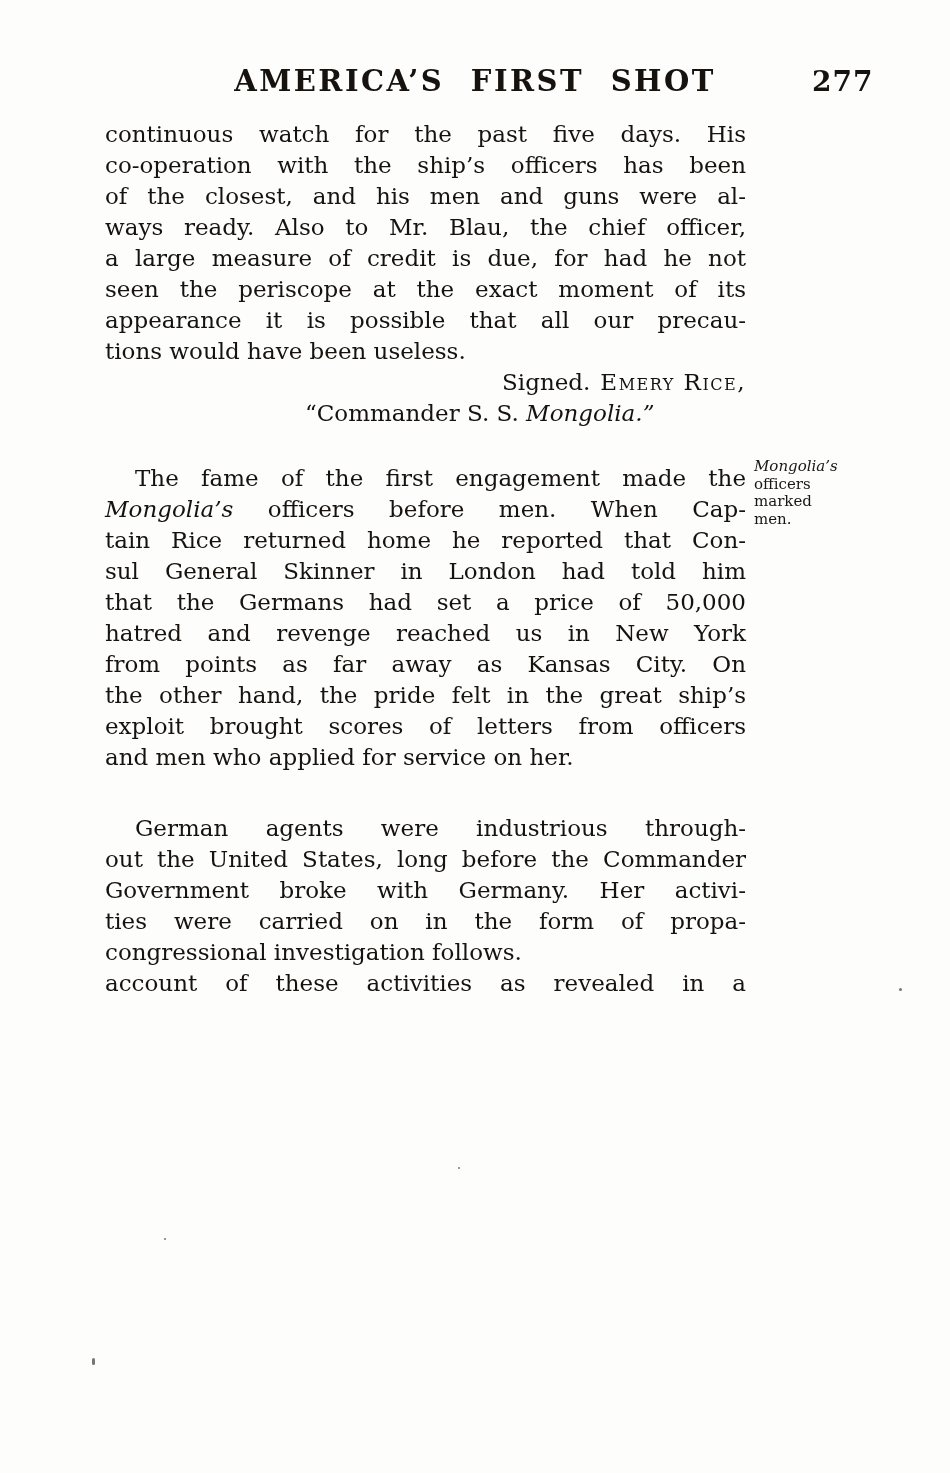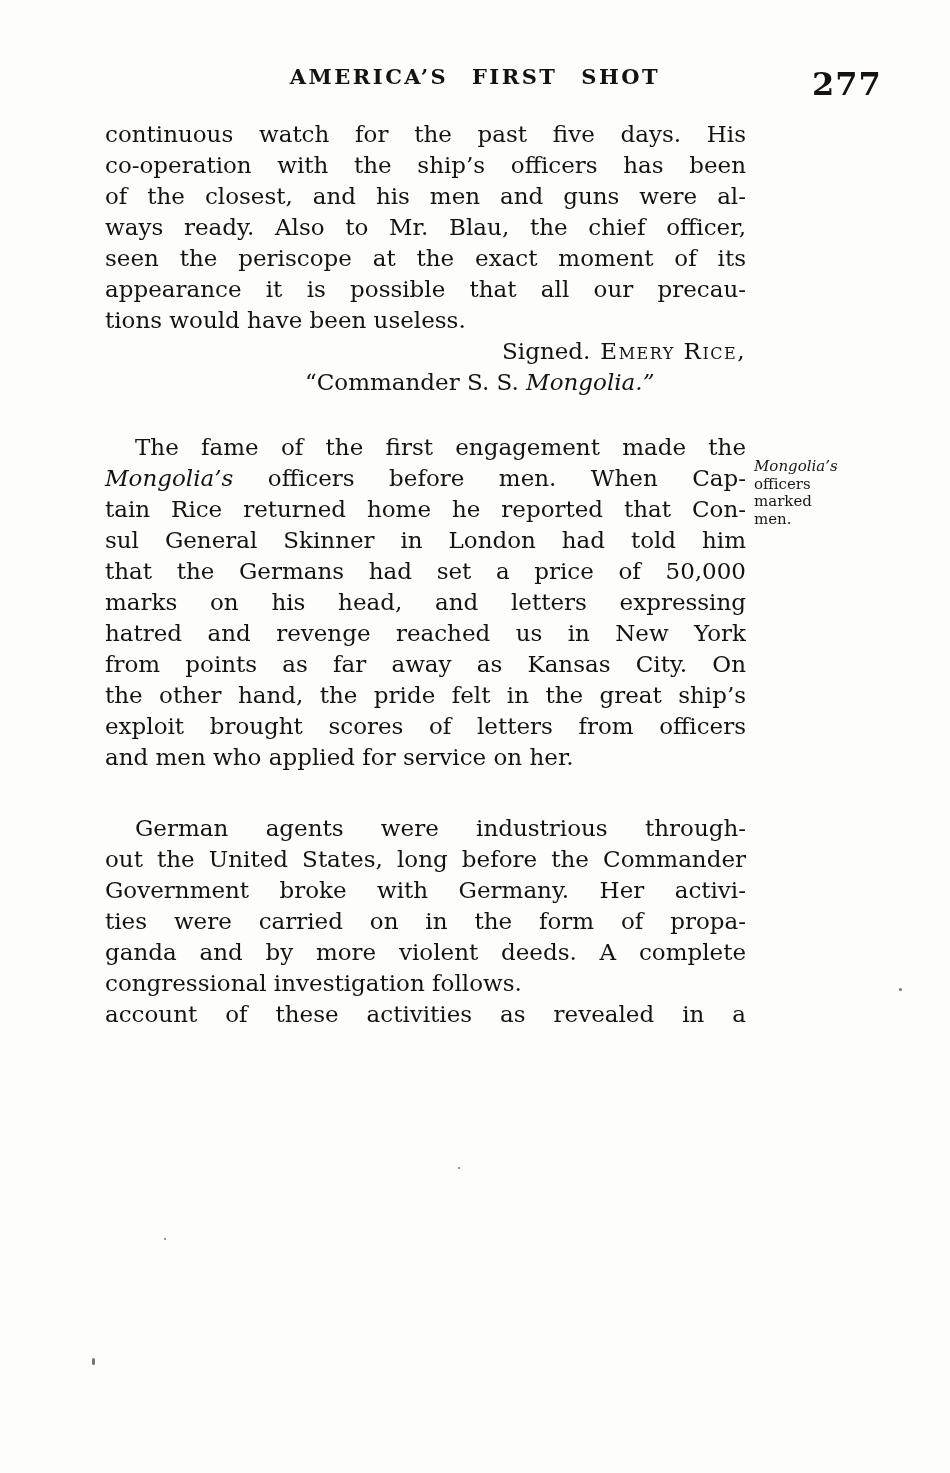"AMERICA’S FIRST SHOT" .header-title { font-size: 21px -> 29px }
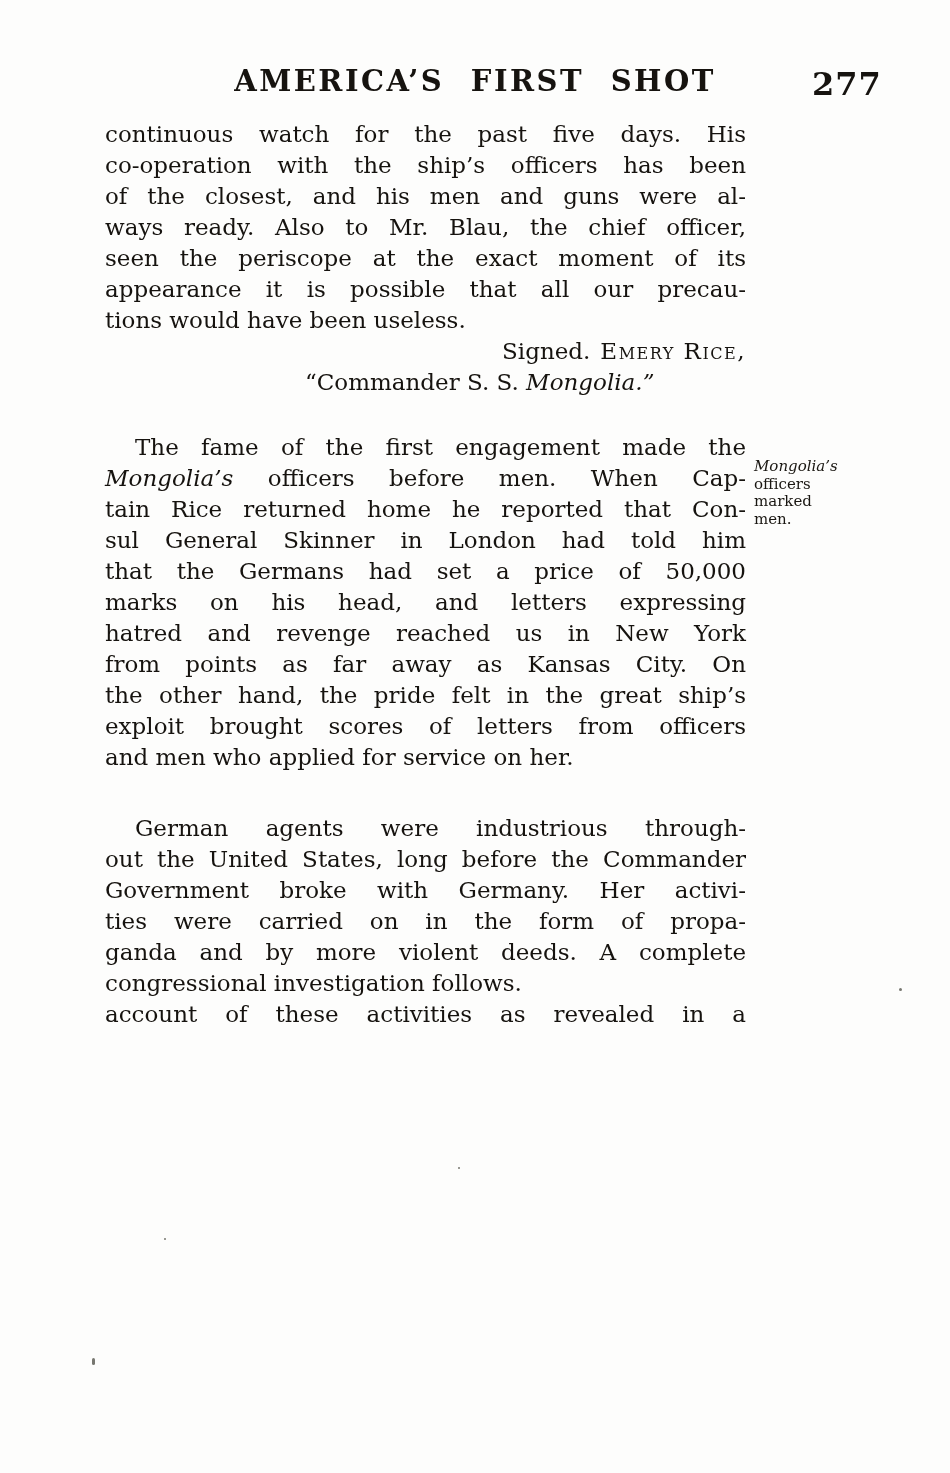"277" .page-number { font-size: 32px -> 28px }
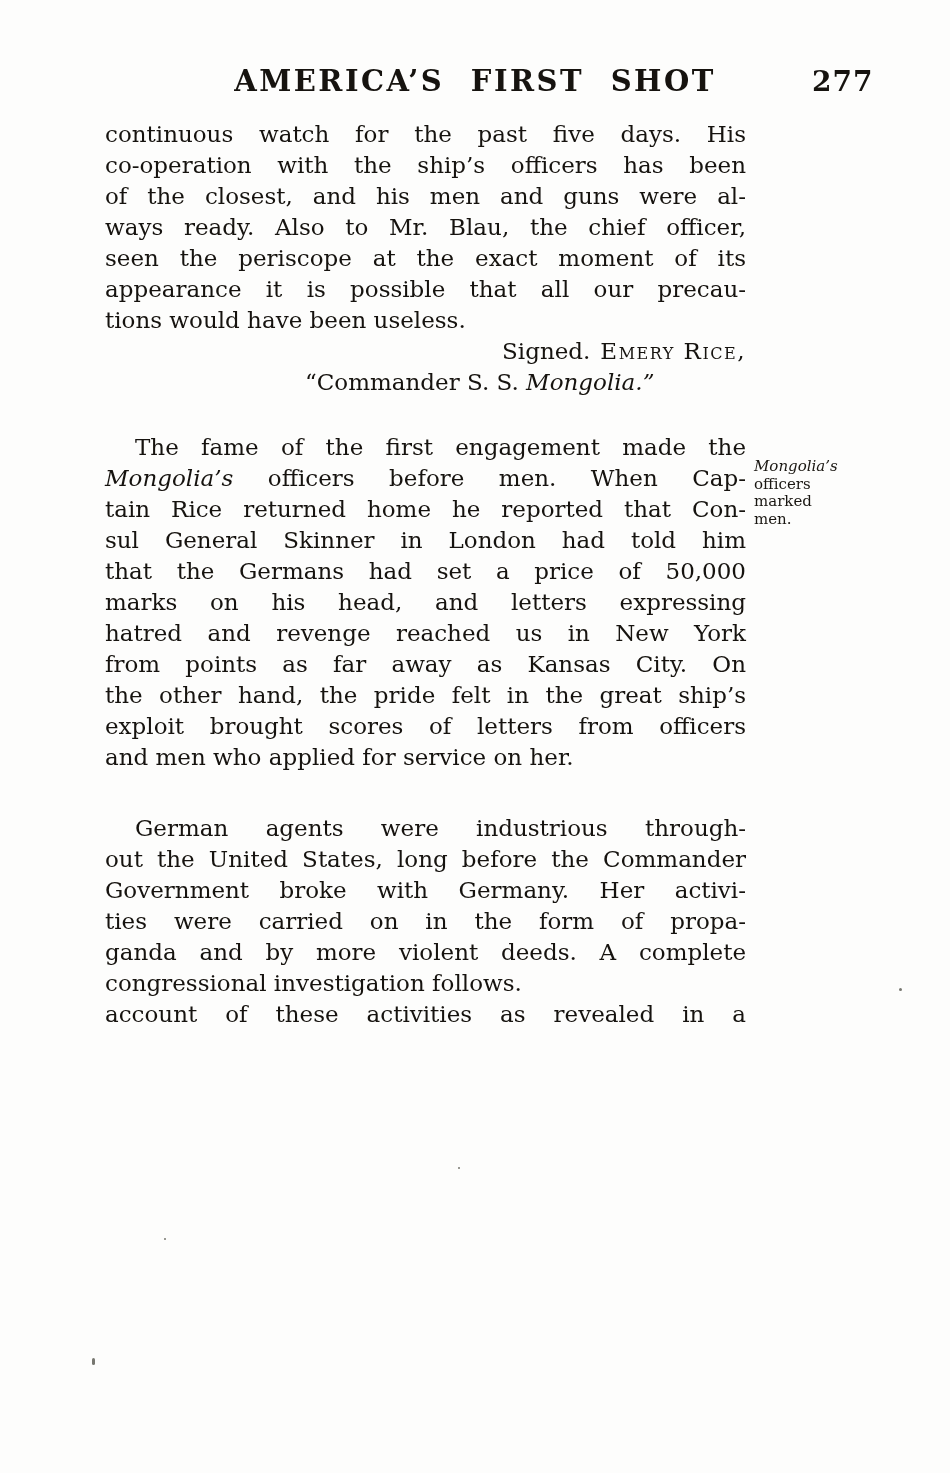"a large measure of credit" div.line { html: none -> <div>a large measure of credit is due, for had he not</div> }
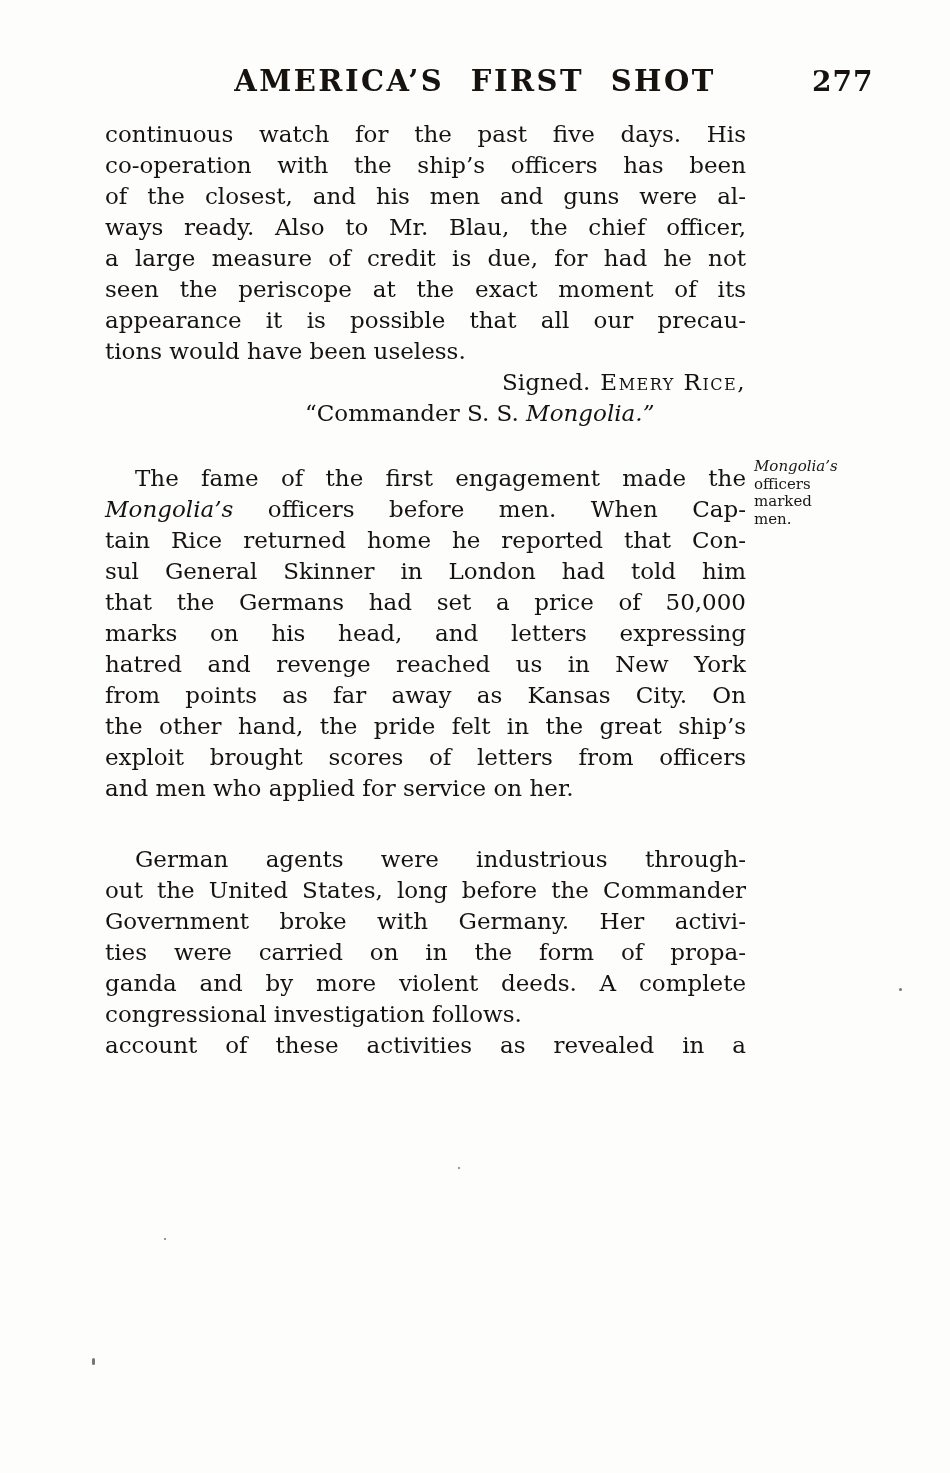"marks on his head, and" div.line { html: <div>marks on his head, and letters expressing</div> -> none }
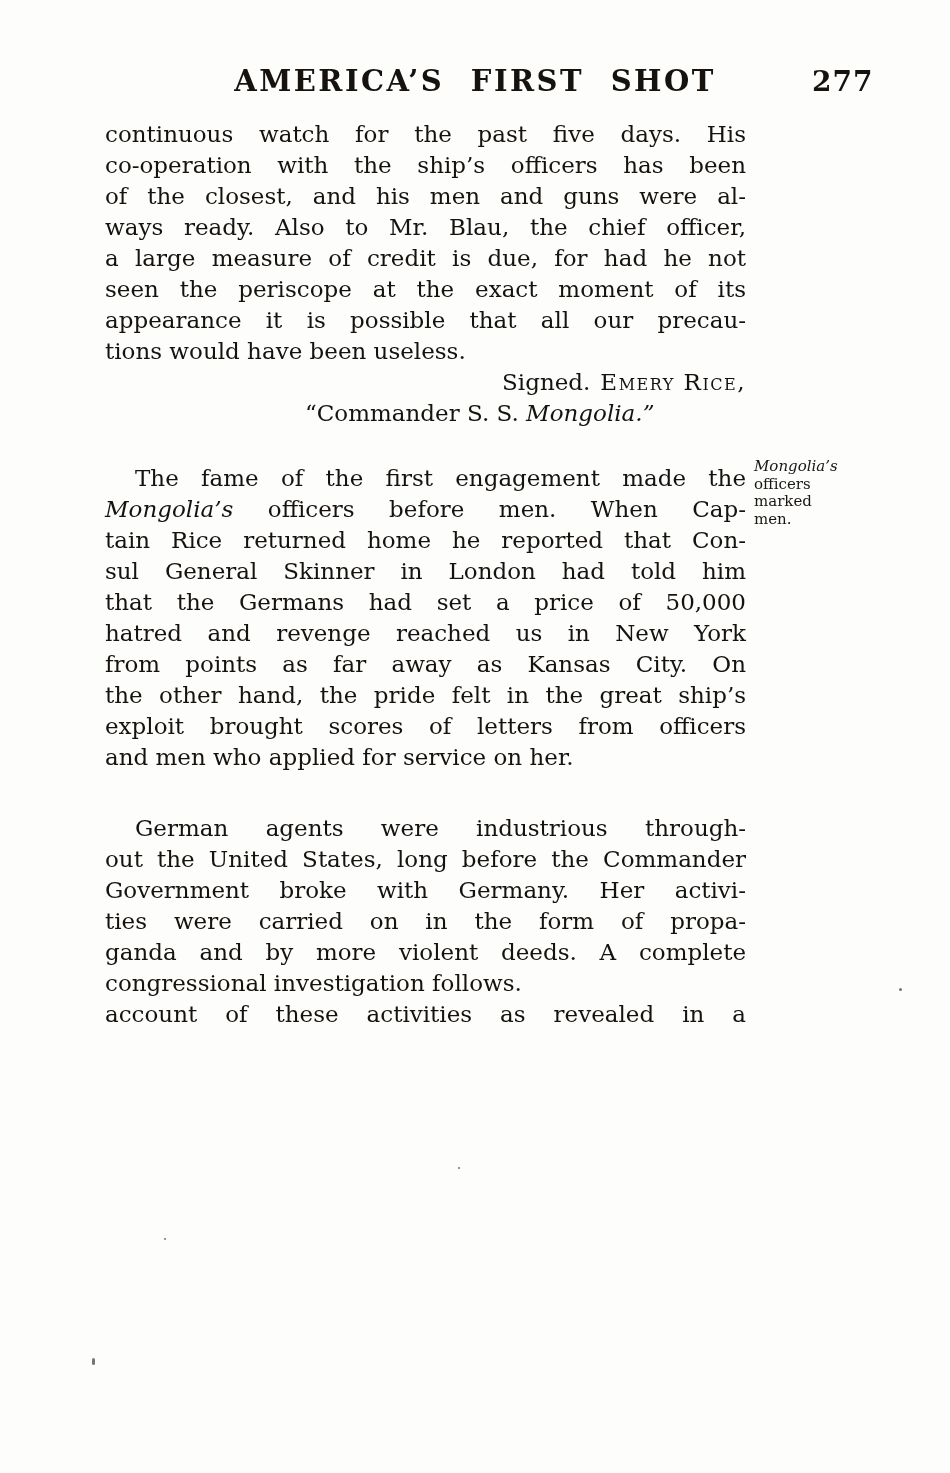"ganda and by more violent" div.line { html: <div>ganda and by more violent deeds. A complete</div> -> none }
